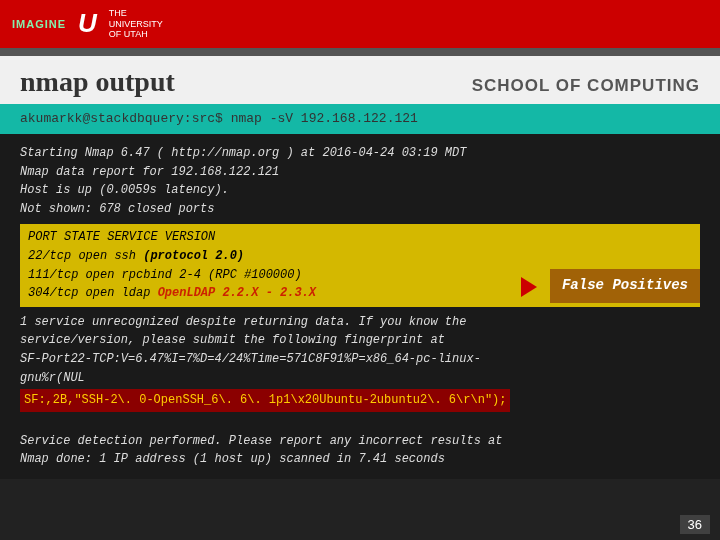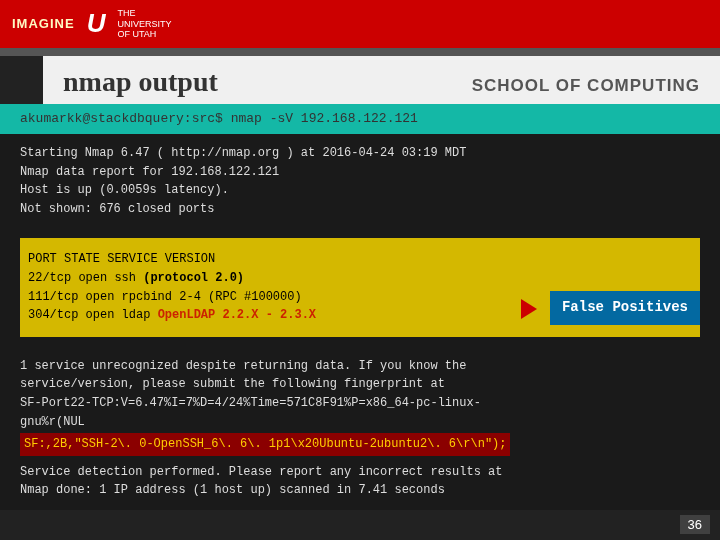"IMAGINE" .logo-imagine { color: #fef9c3 -> #86efac; font-size: 13px -> 11px }
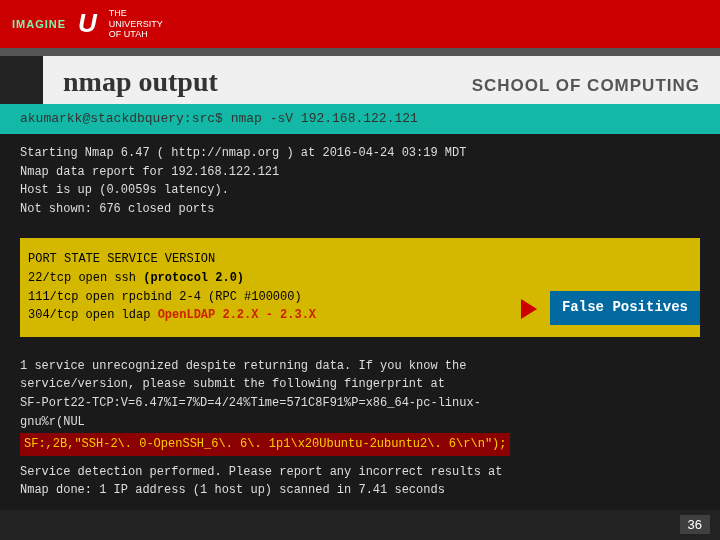"nmap output" .title-area { margin-left: 43px -> none }
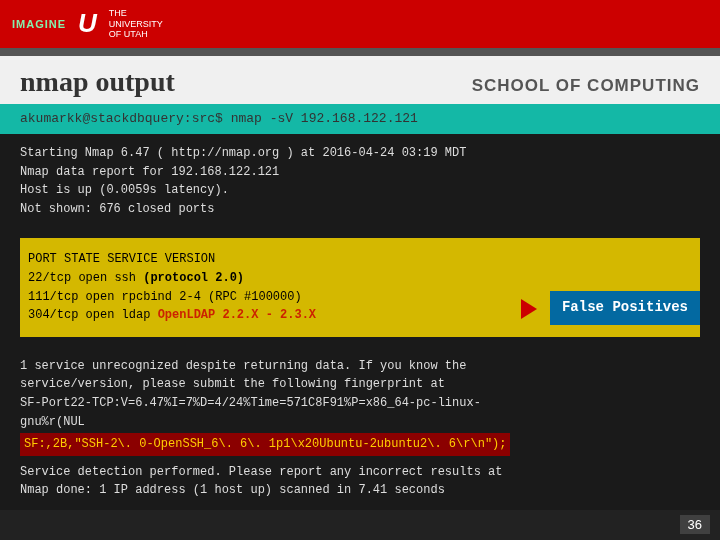"Starting Nmap 6.47 ( http://nmap.org" .plain-line { font-style: none -> italic }
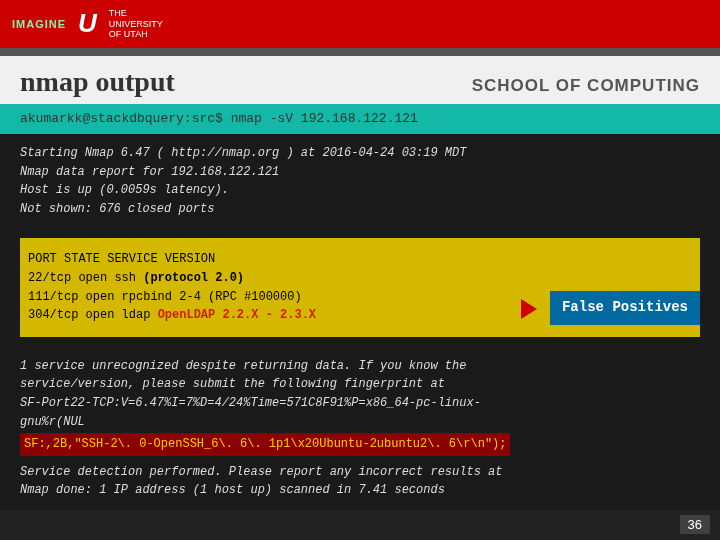"Not shown: 676 closed ports" span.plain-line { text: 676 -> 678 }
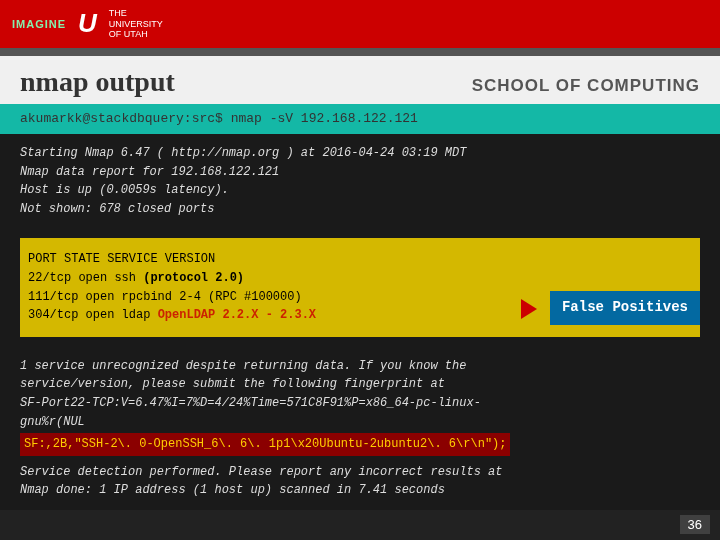"PORT STATE SERVICE VERSION" .highlight-block { font-style: none -> italic; margin: 20px 0 -> 6px 0; padding: 12px 8px -> 4px 8px }
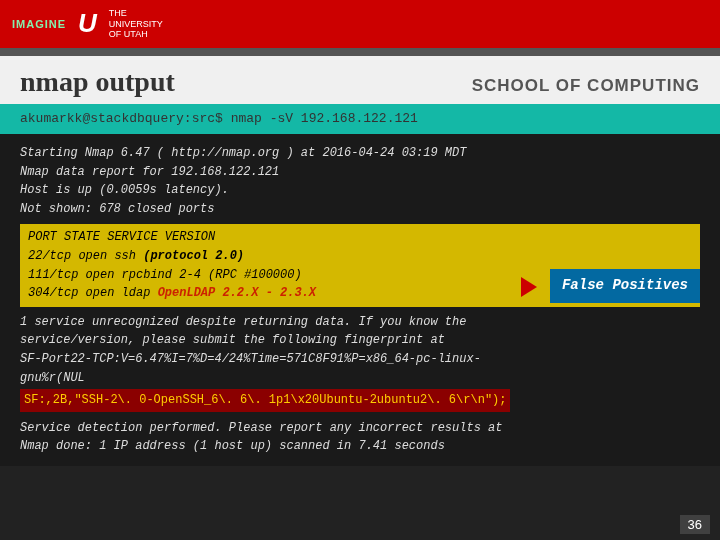"False Positives" .fp-label { background: #0369a1 -> #a16207 }
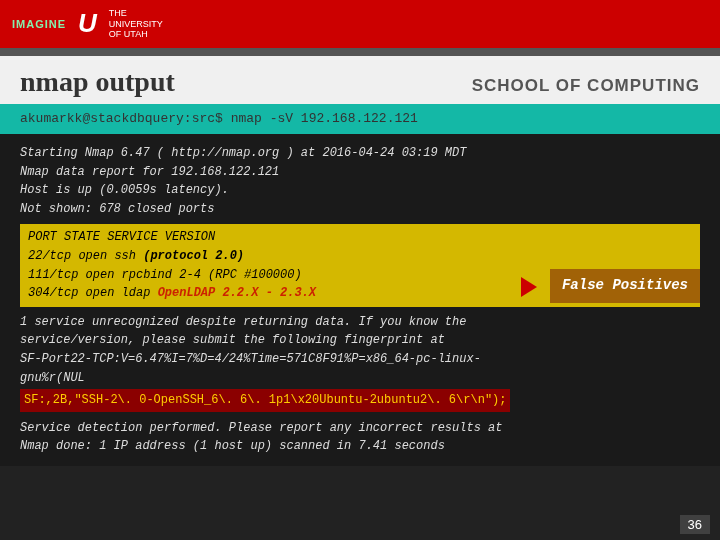"Service detection performed. Please" span.plain-line { margin-top: 7px -> 20px }
